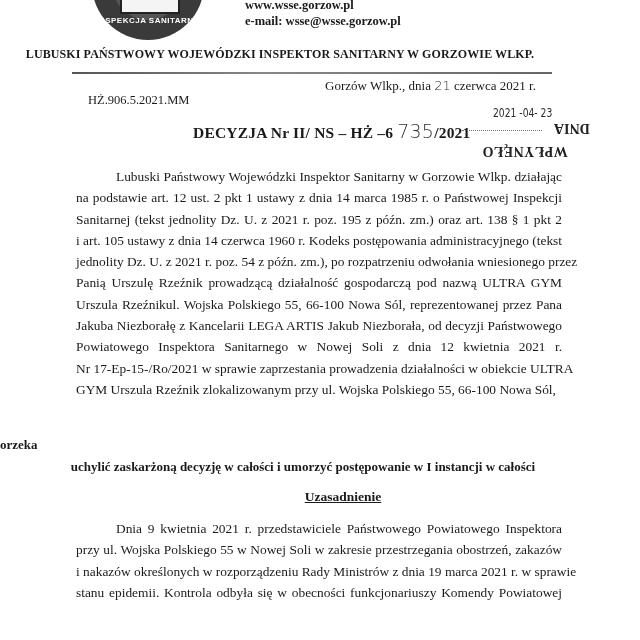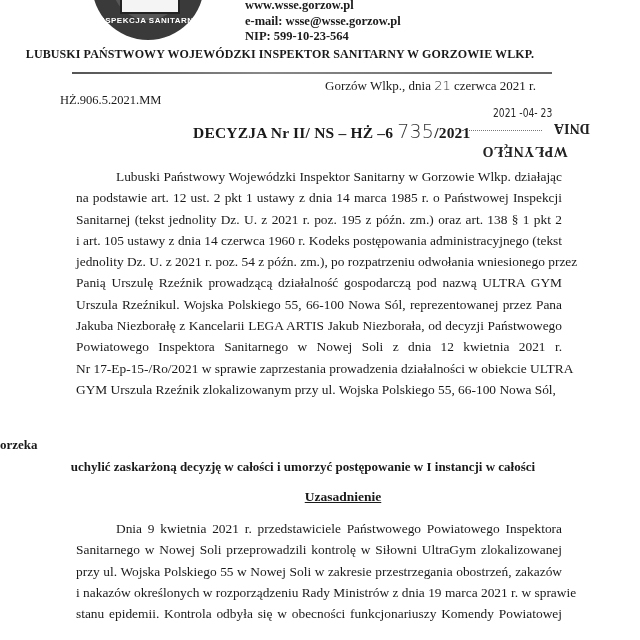"NIP: 599-10-23-564" div { html: <div>NIP: 599-10-23-564</div> -> none }
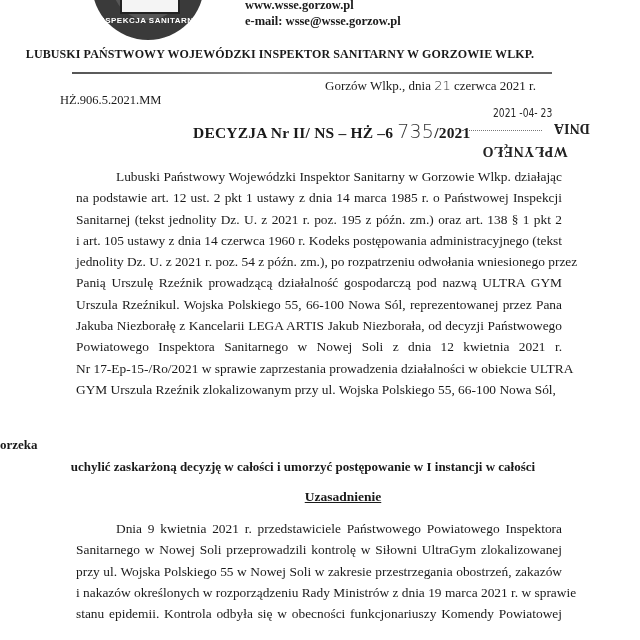"HŻ.906.5.2021.MM" .ref { left: 60px -> 88px }
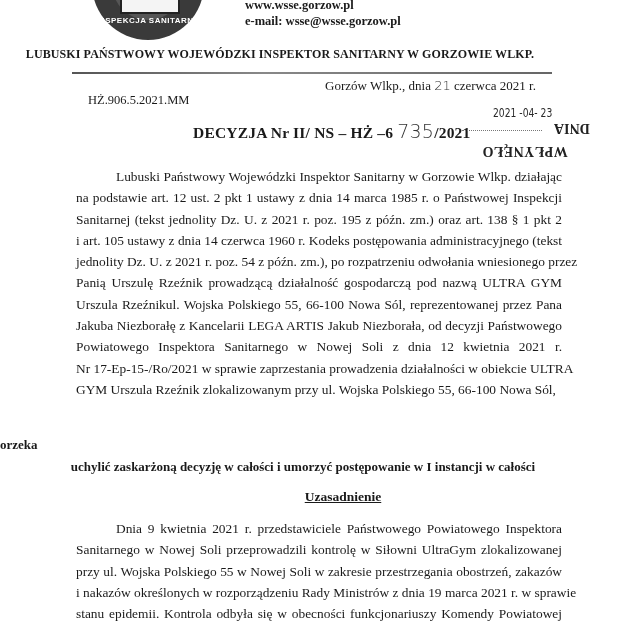"Sanitarnego w Nowej Soli przeprowadzili" span.line { html: <span>Sanitarnego w Nowej Soli przeprowadzili kontrolę w Siłowni UltraGym zlokalizowanej</span> -> none }
